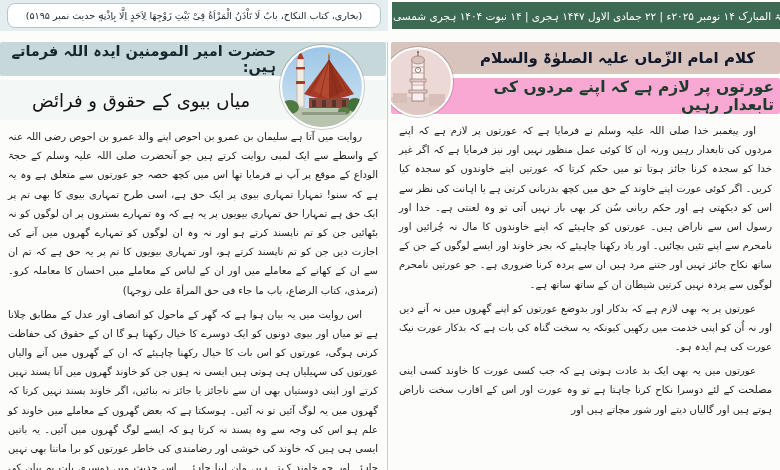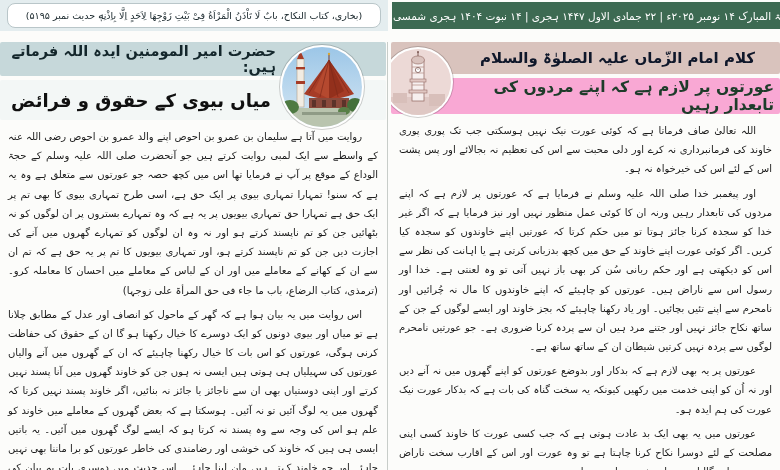"میاں بیوی کے حقوق و" .col-left .headline { font-weight: bold -> normal }
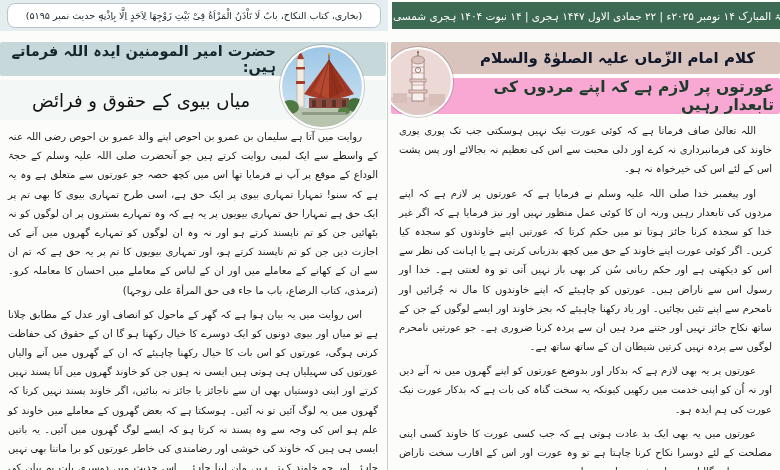"اللہ تعالیٰ صاف فرماتا ہے" p { html: <p>اللہ تعالیٰ صاف فرماتا ہے کہ کوئی عورت نیک نہیں ہوسکتی جب تک پوری پوری خاوند کی فرمانبرداری نہ کرے اور دلی محبت سے اس کی تعظیم نہ بجالائے اور پس پشت اس کے لئے اس کی خیرخواہ نہ ہو۔</p> -> none }
